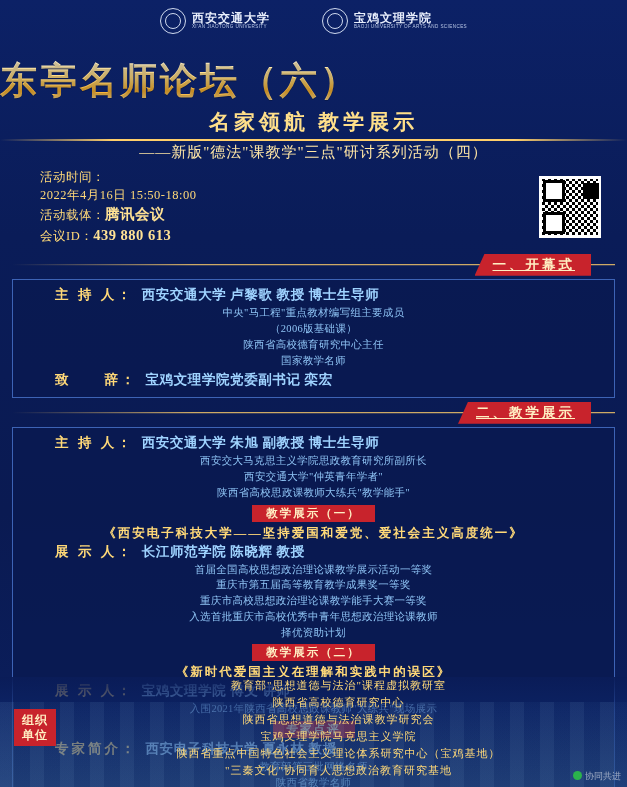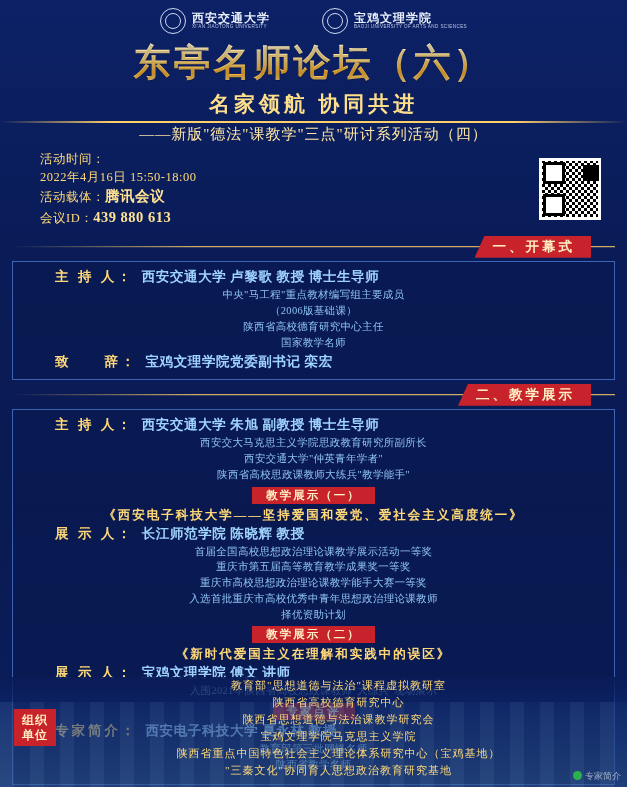"东亭名师论坛（六）" .main-title { margin-top: 2px -> 20px; text-align: center -> none }
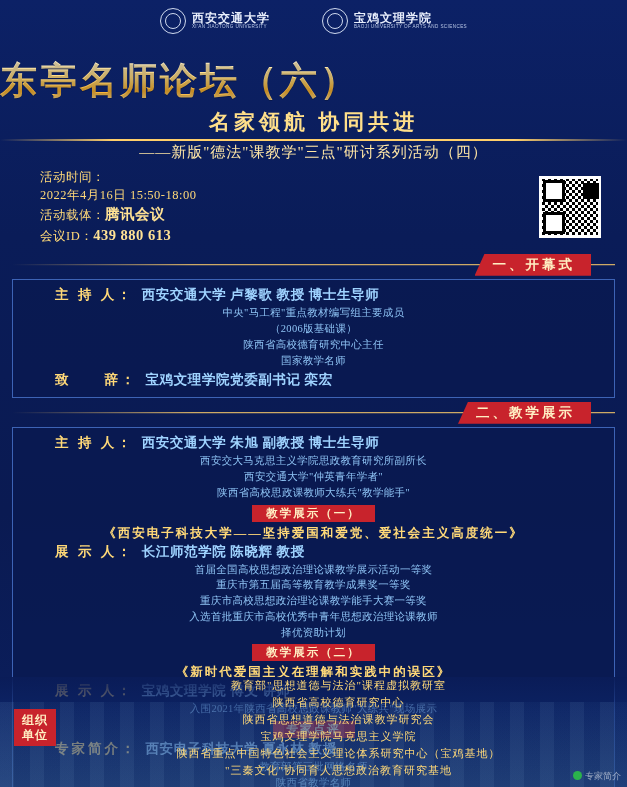"名家领航 协同共进" div.sub-slogan { text: 协同共进 -> 教学展示 }
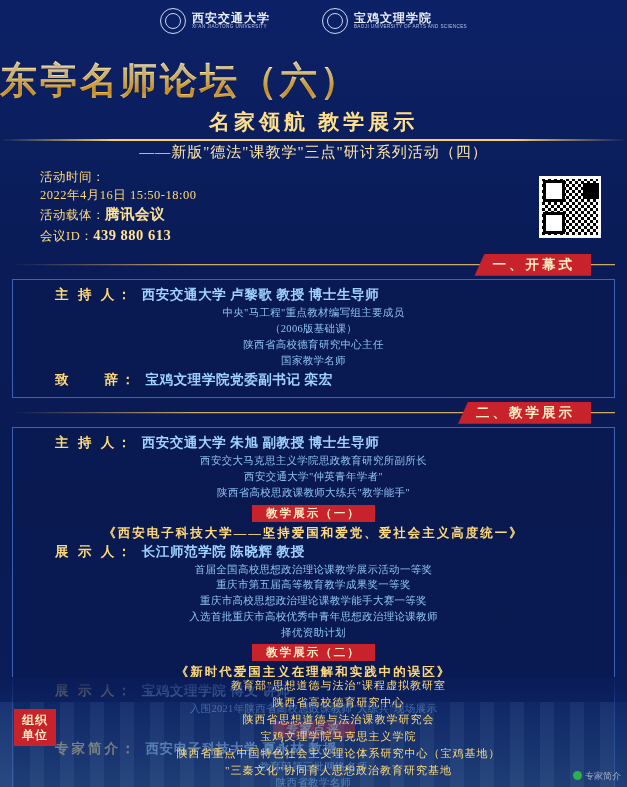"一、开幕式" .sec-label { text-decoration: none -> underline }
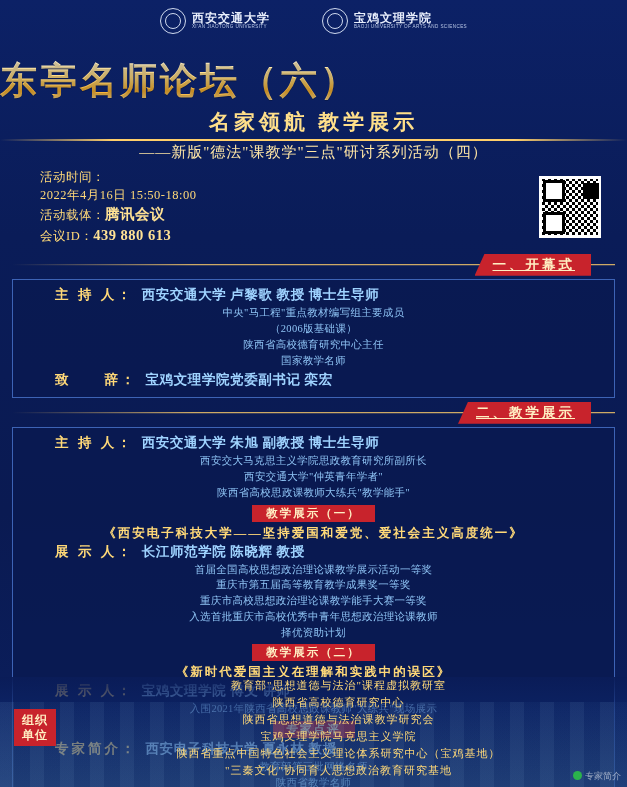"专家简介" span { text: 专家简介 -> 协同共进 }
